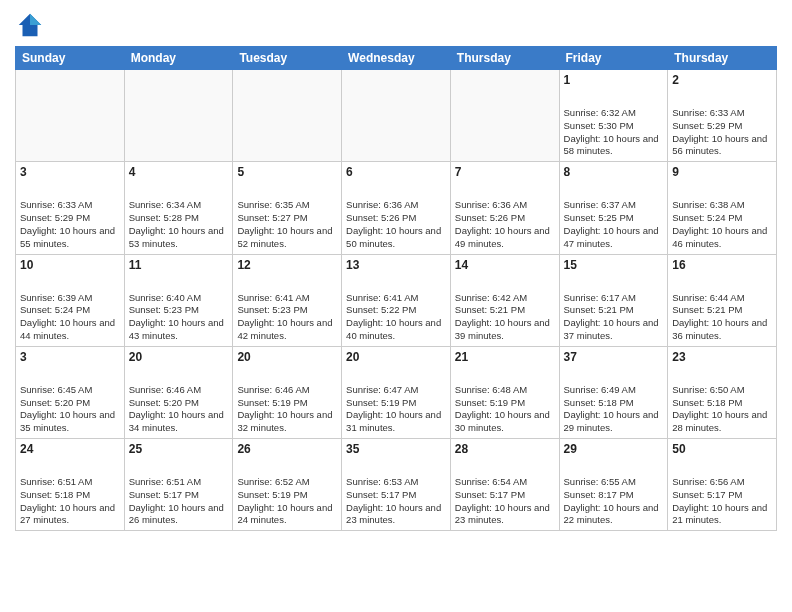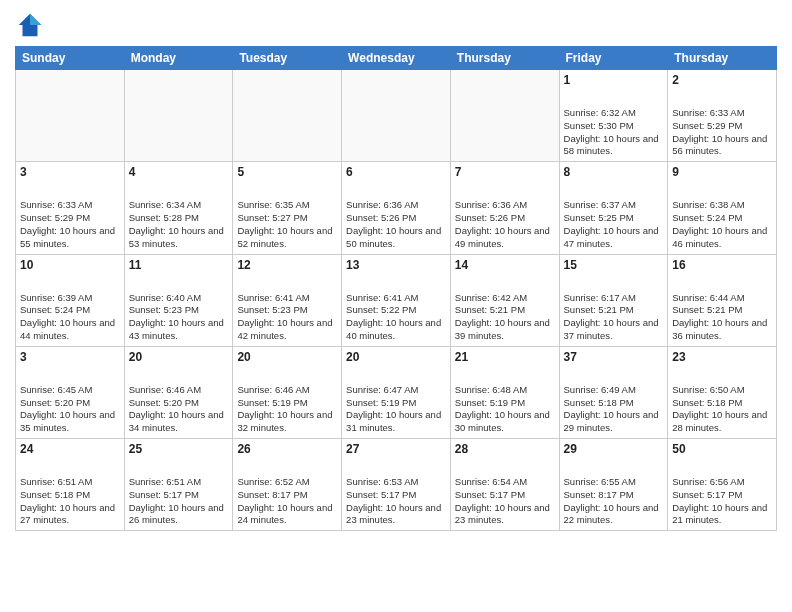"27" div.day-num { text: 27 -> 35 }
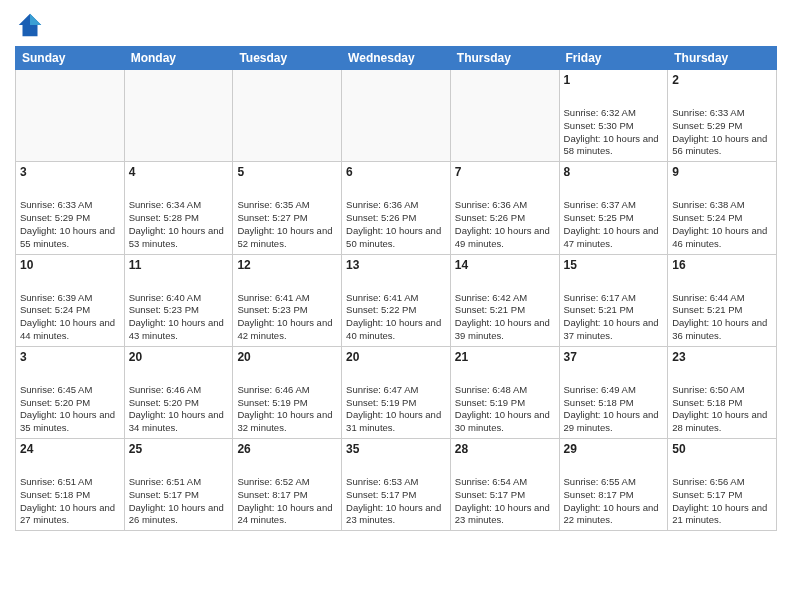"Sunrise: 6:52 AM Sunset: 8:17" div.day-info { text: 8:17 -> 5:19 }
